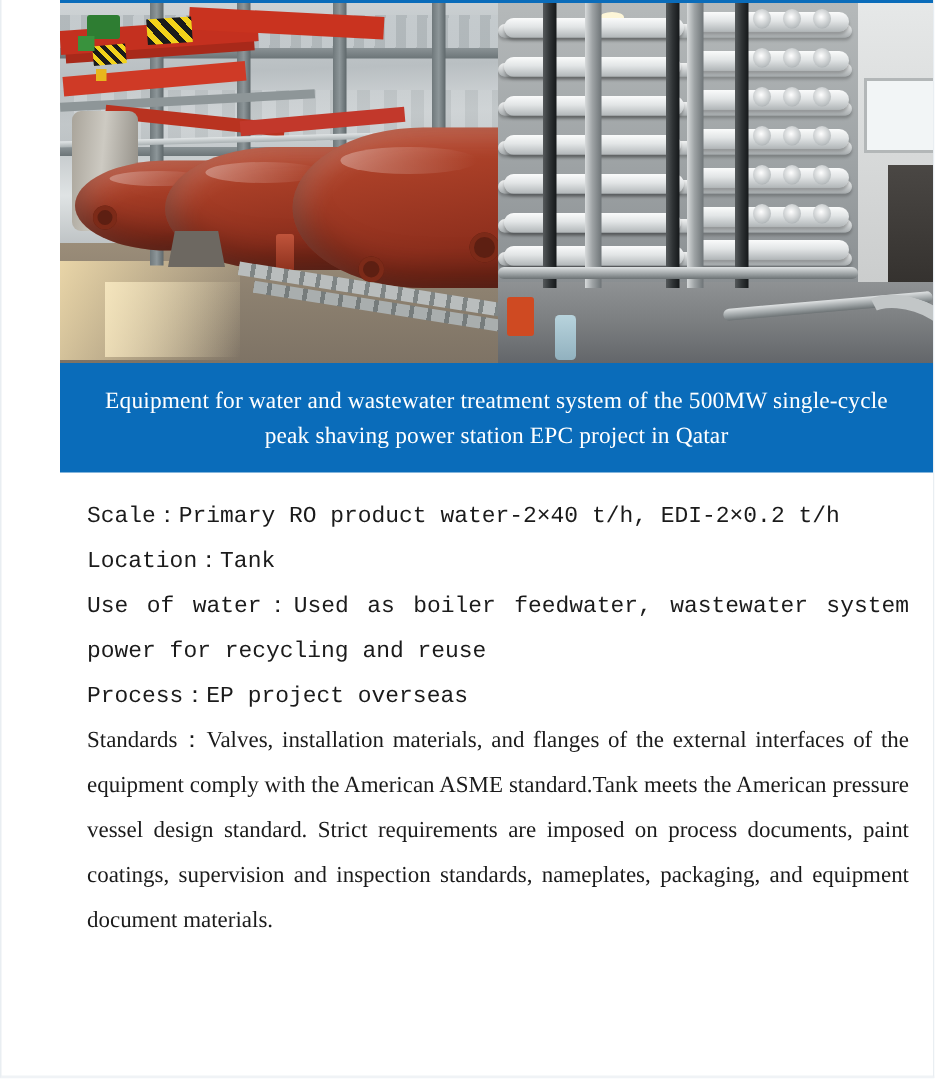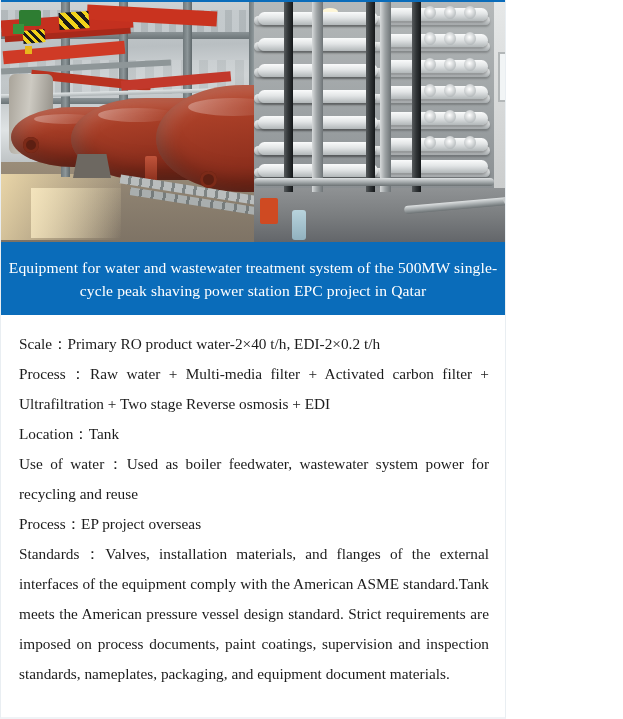"Equipment for water and wastewater" .card { padding-left: none -> 39px; width: 506px -> 623px }
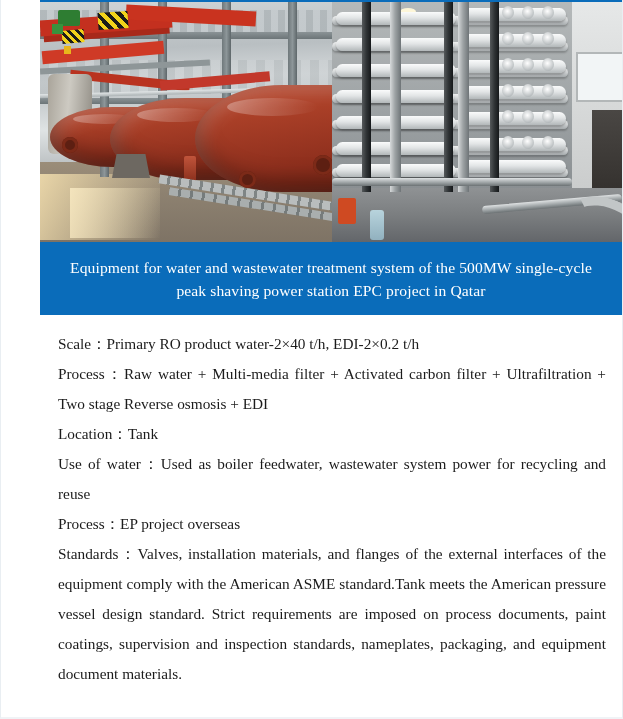"Scale：Primary RO product water-2×40 t/h," .line { font-family: none -> Liberation Mono, monospace }
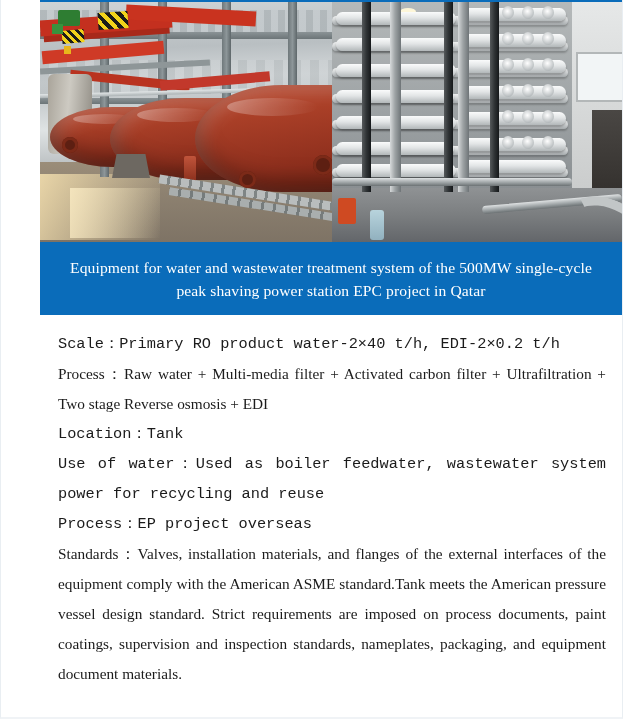"Process：Raw water + Multi-media filter" p.para { html: <p>Process：Raw water + Multi-media filter + Activated carbon filter + Ultrafiltration + Two stage Reverse osmosis + EDI</p> -> none }
